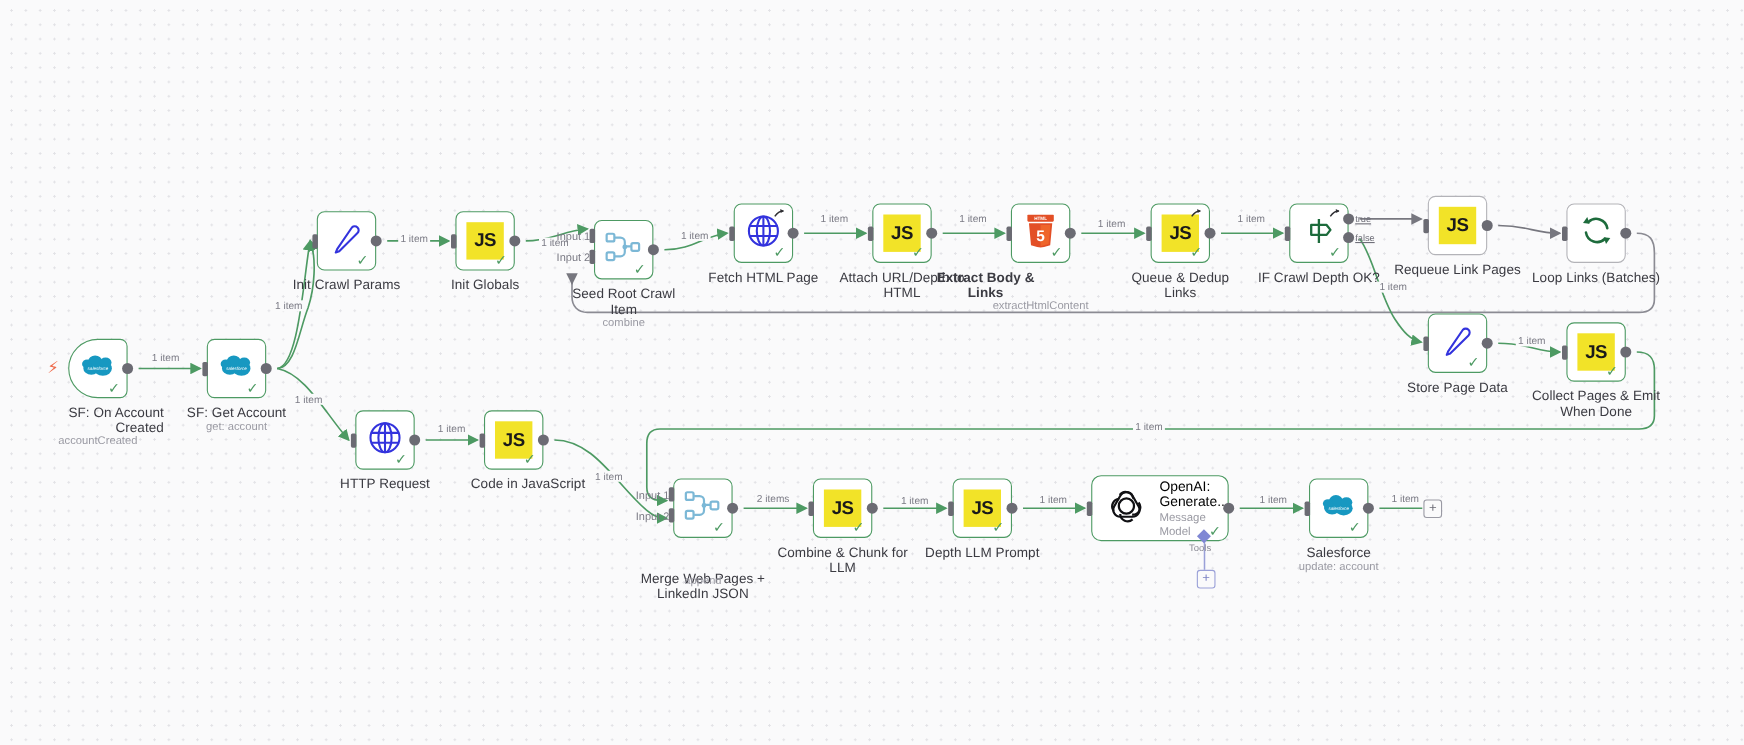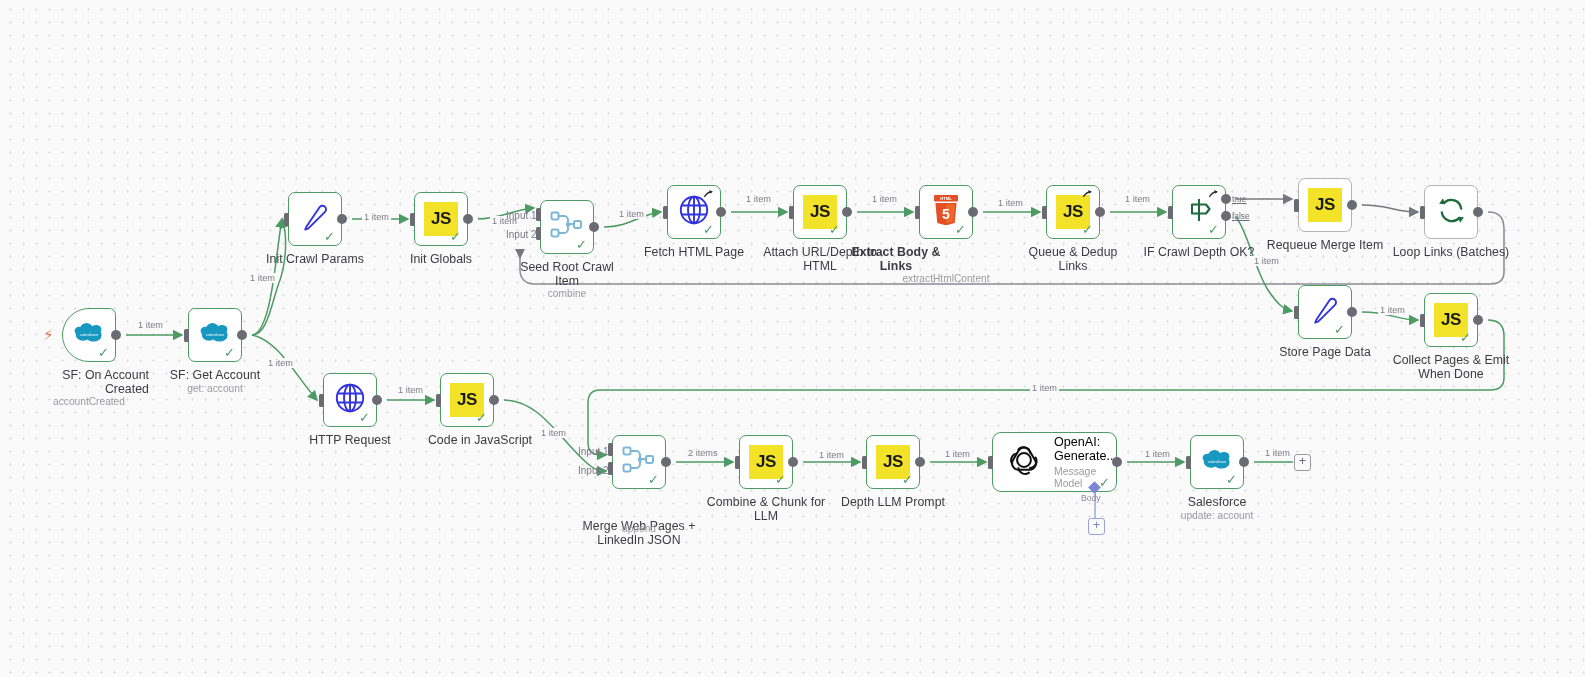"Requeue Merge Item" div.nlabel { text: Merge Item -> Link Pages }
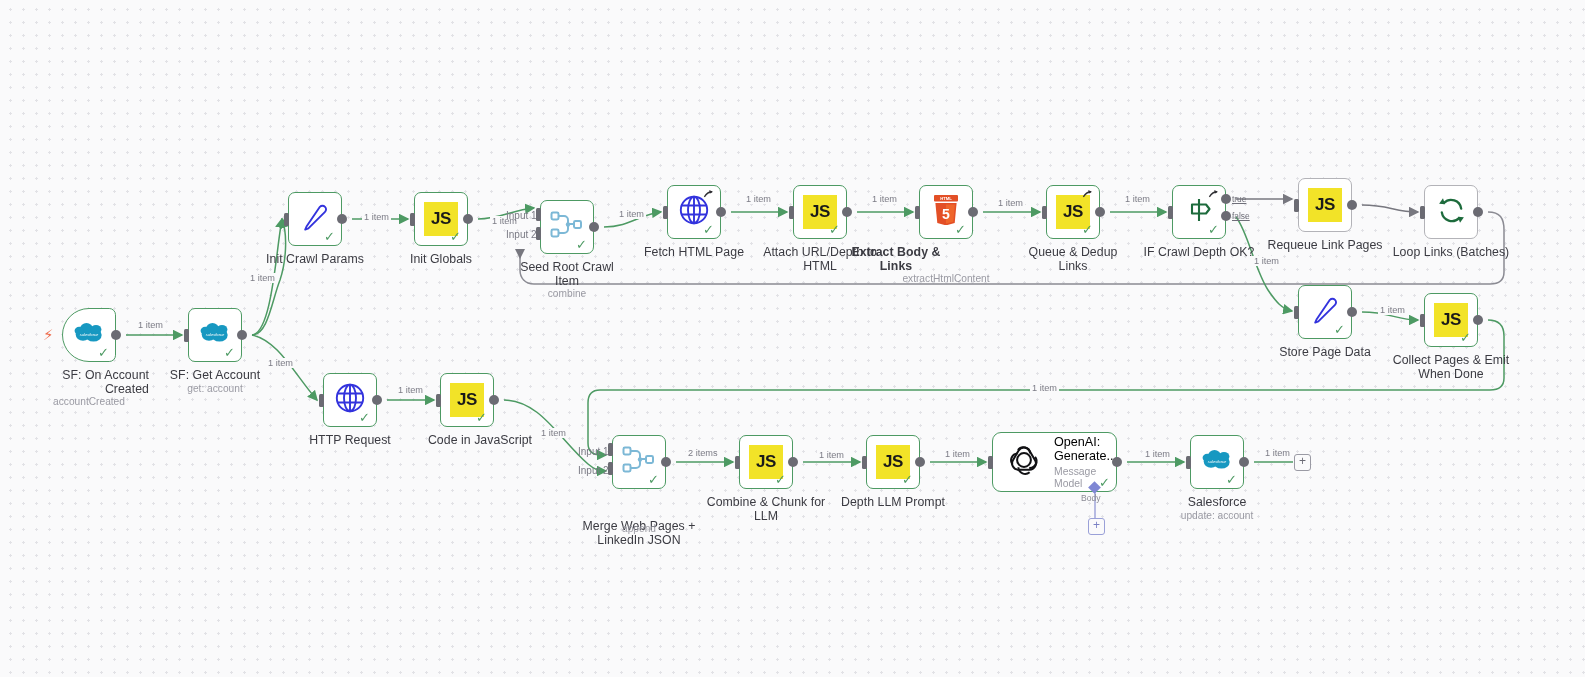"Body" div.toolslbl { text: Body -> Tools }
